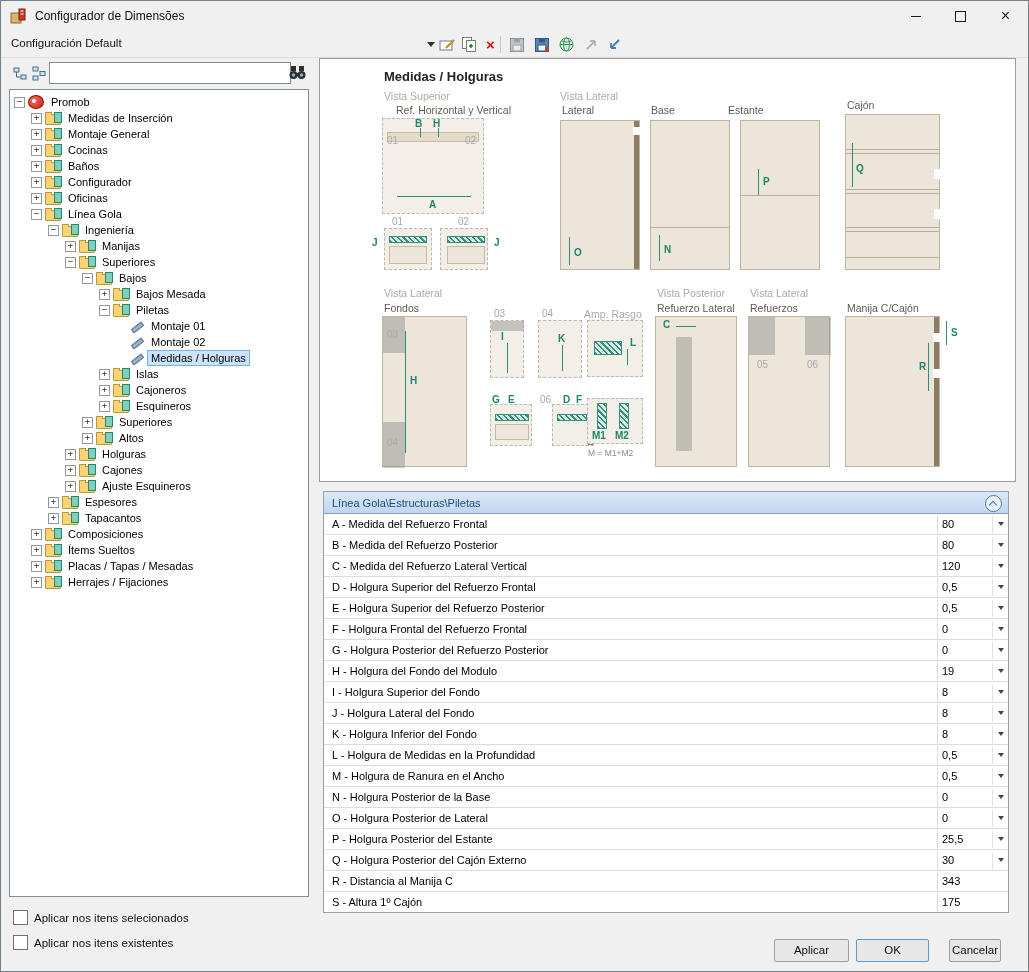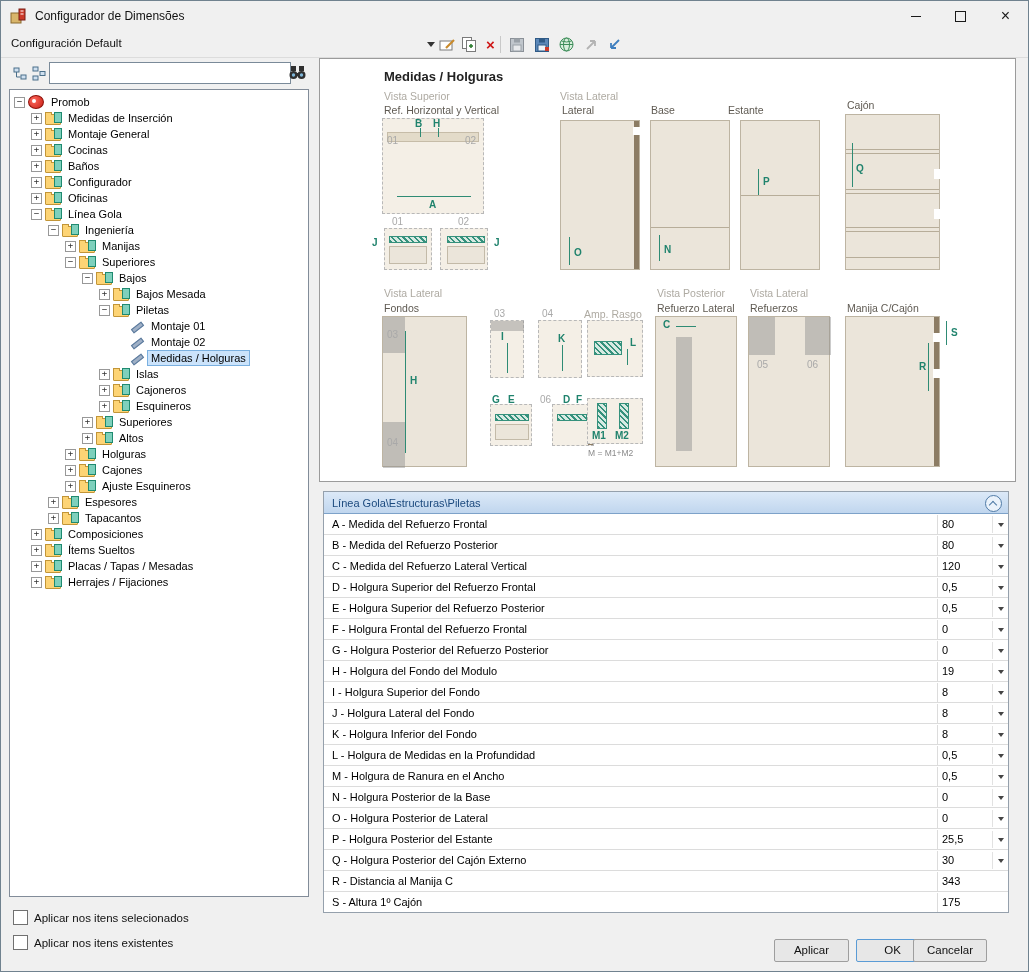"Ref. Horizontal y Vertical" div.dg-cap { left: 64px -> 76px }
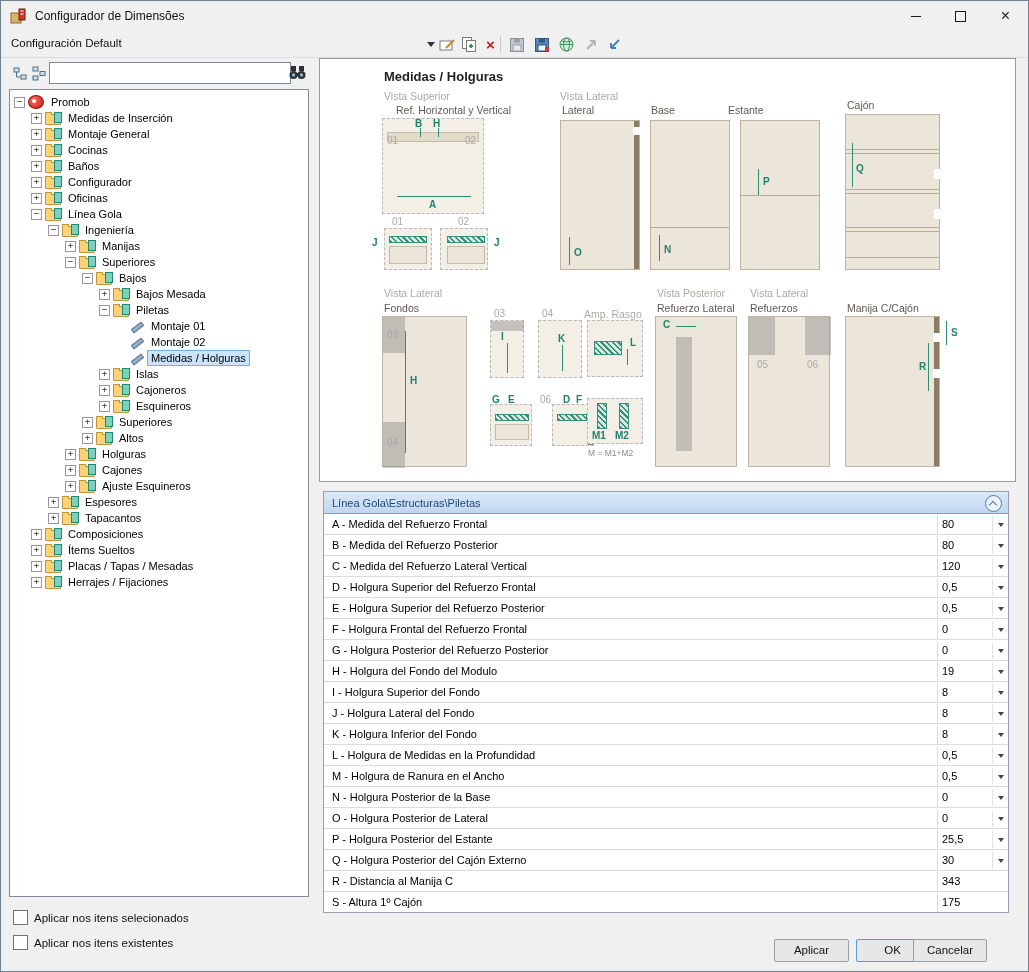"A - Medida del Refuerzo" .prow { align-items: flex-end -> center }
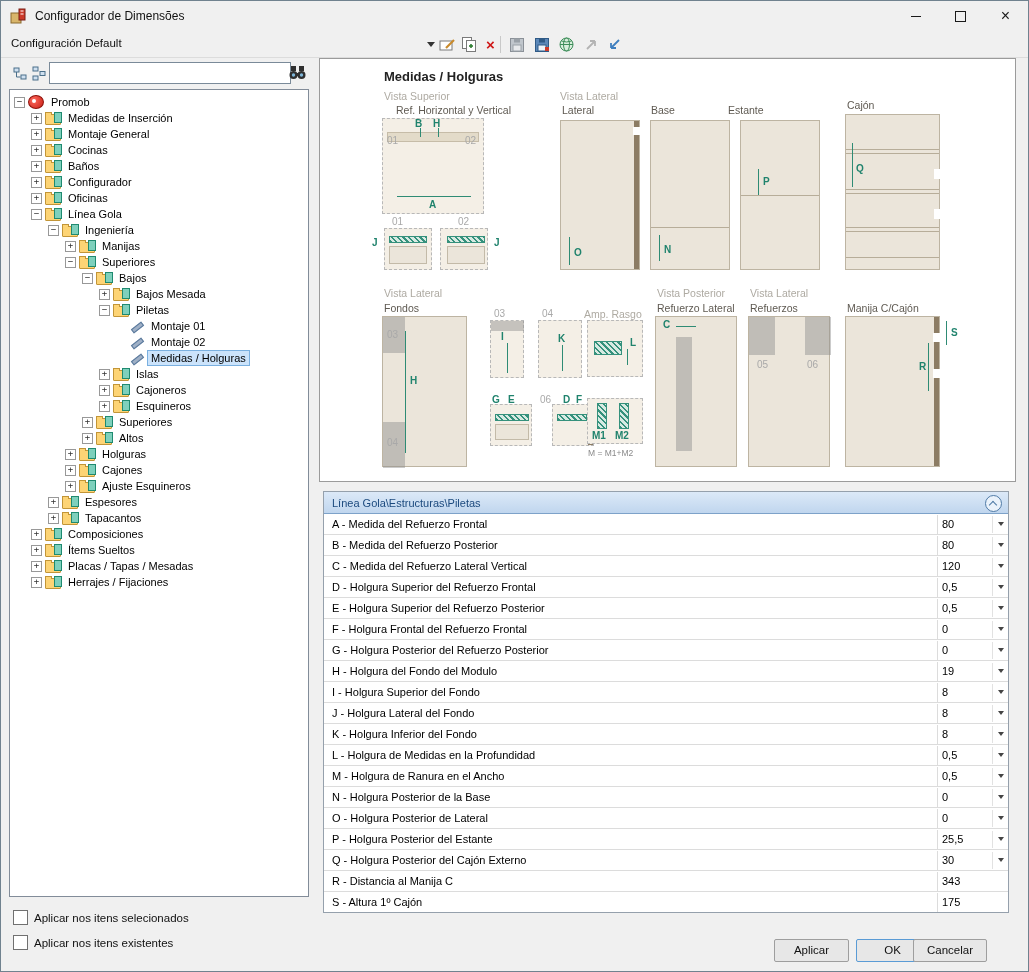"Cancelar" div.btn { left: 912px -> 948px; width: 74px -> 52px }
